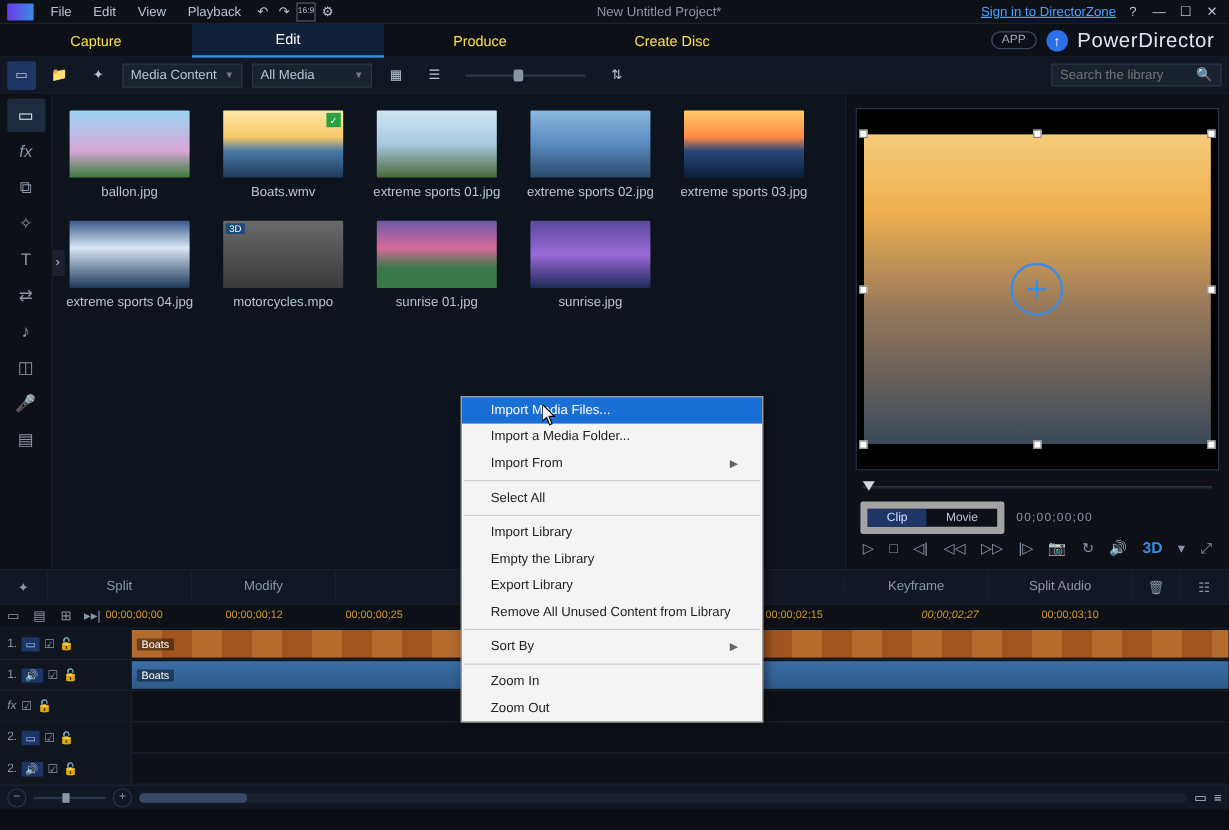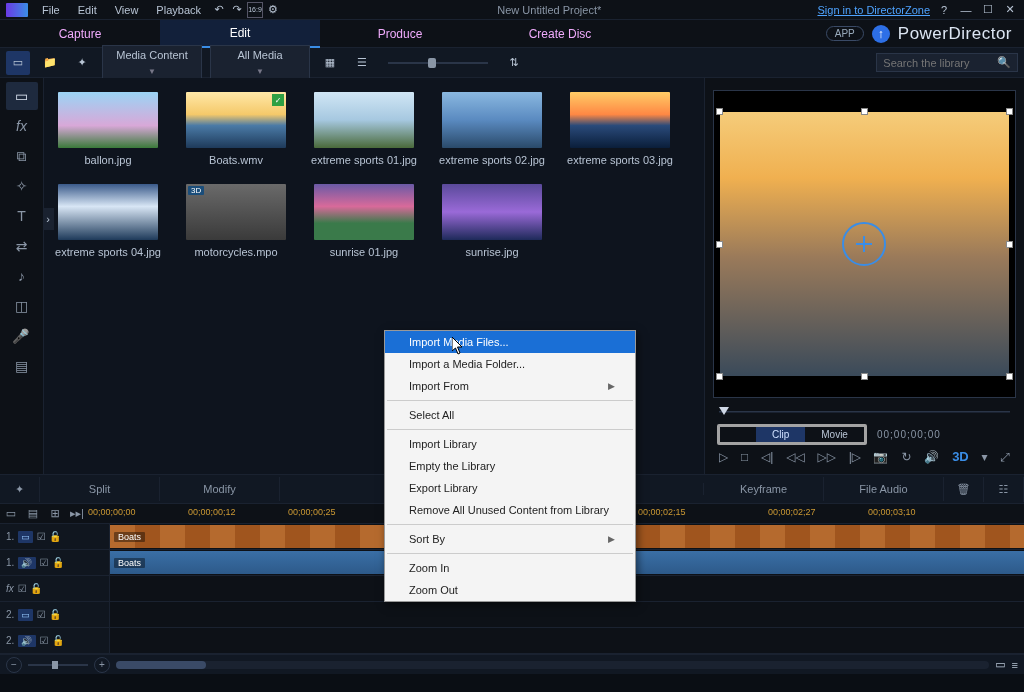"Capture" .tabs-row .tab { color: #f0abfc -> #fde047 }
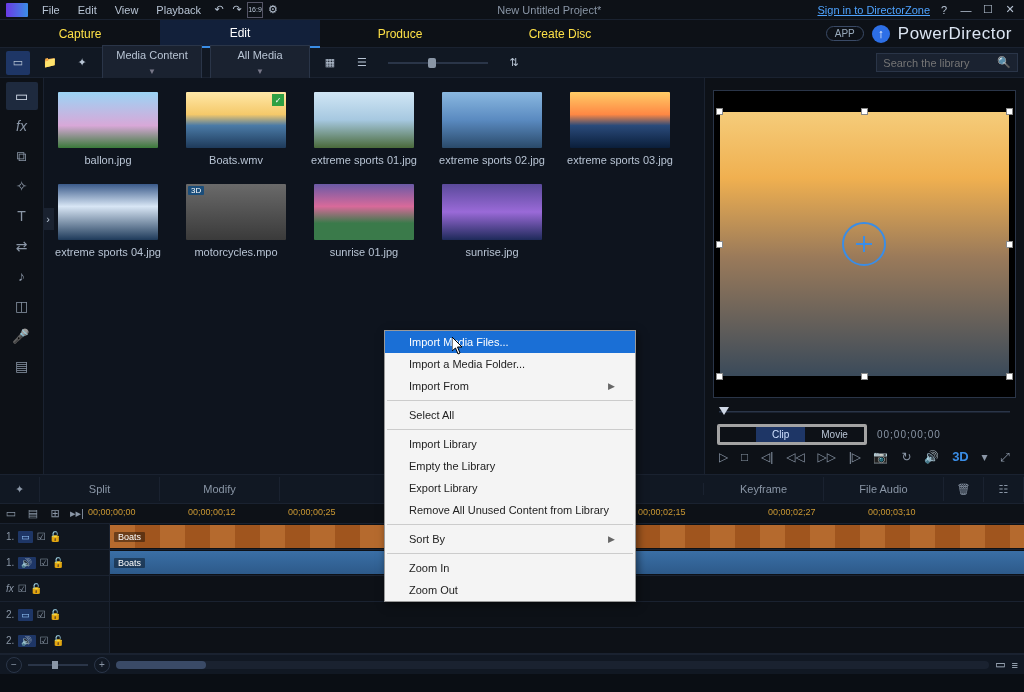"Media Content" .toolbar .dropdown { flex-direction: column -> none }
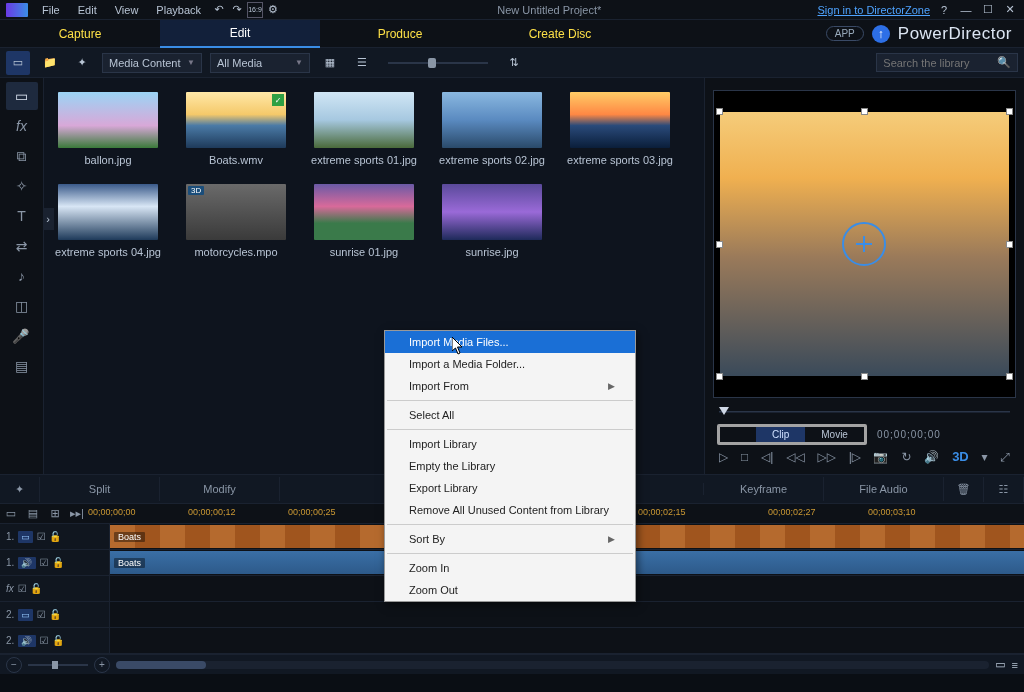"Clip" .preview-ctrls .pill { border: 3px solid #a3a3a3 -> 6px solid #a3a3a3; padding-left: 36px -> none }
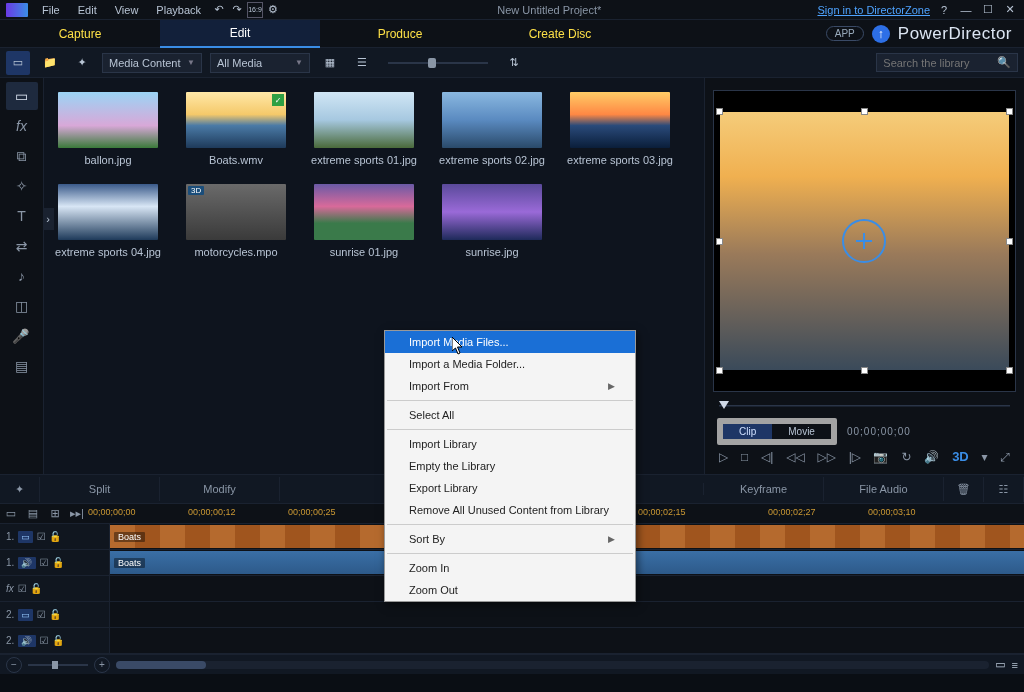"File Audio" div.cbtn { text: File -> Split }
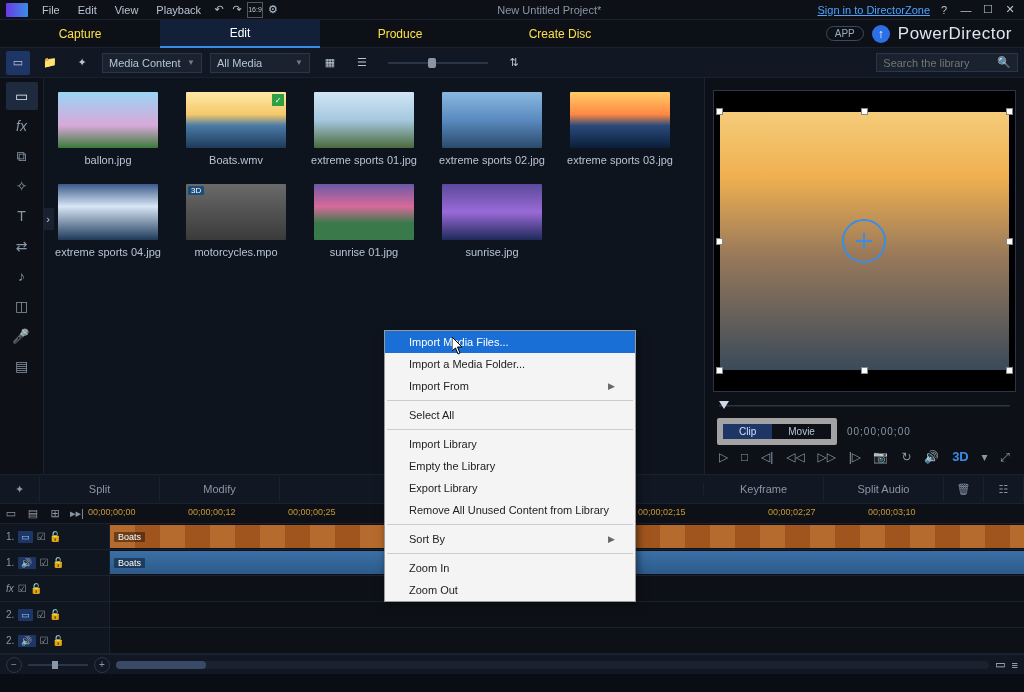"00;00;02;27" span.tick { font-style: none -> italic }
